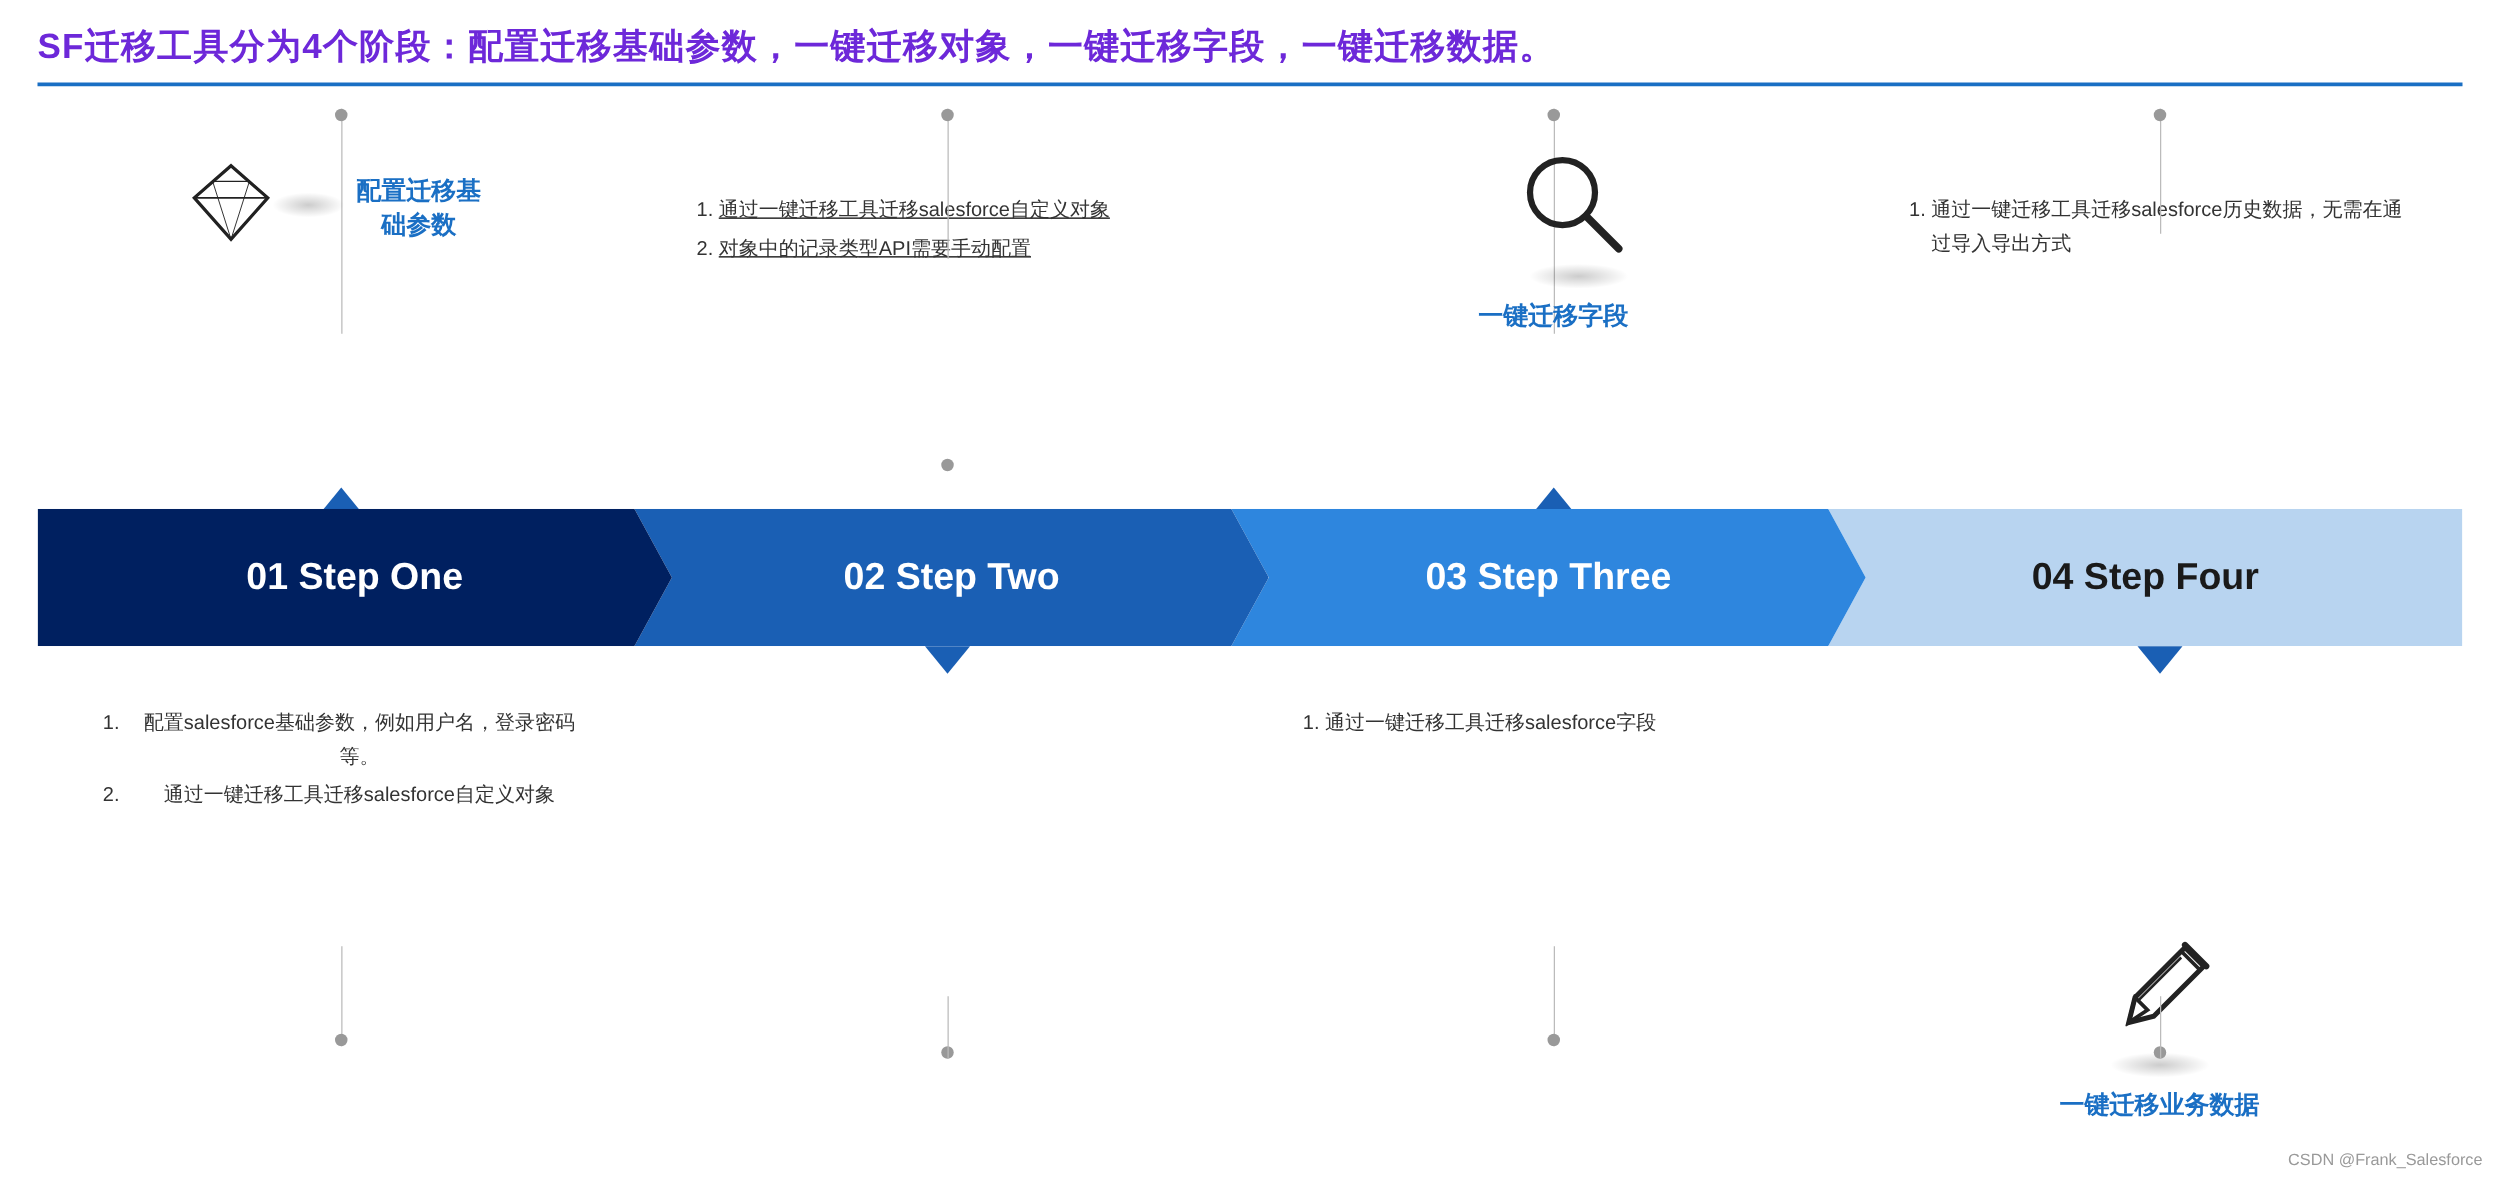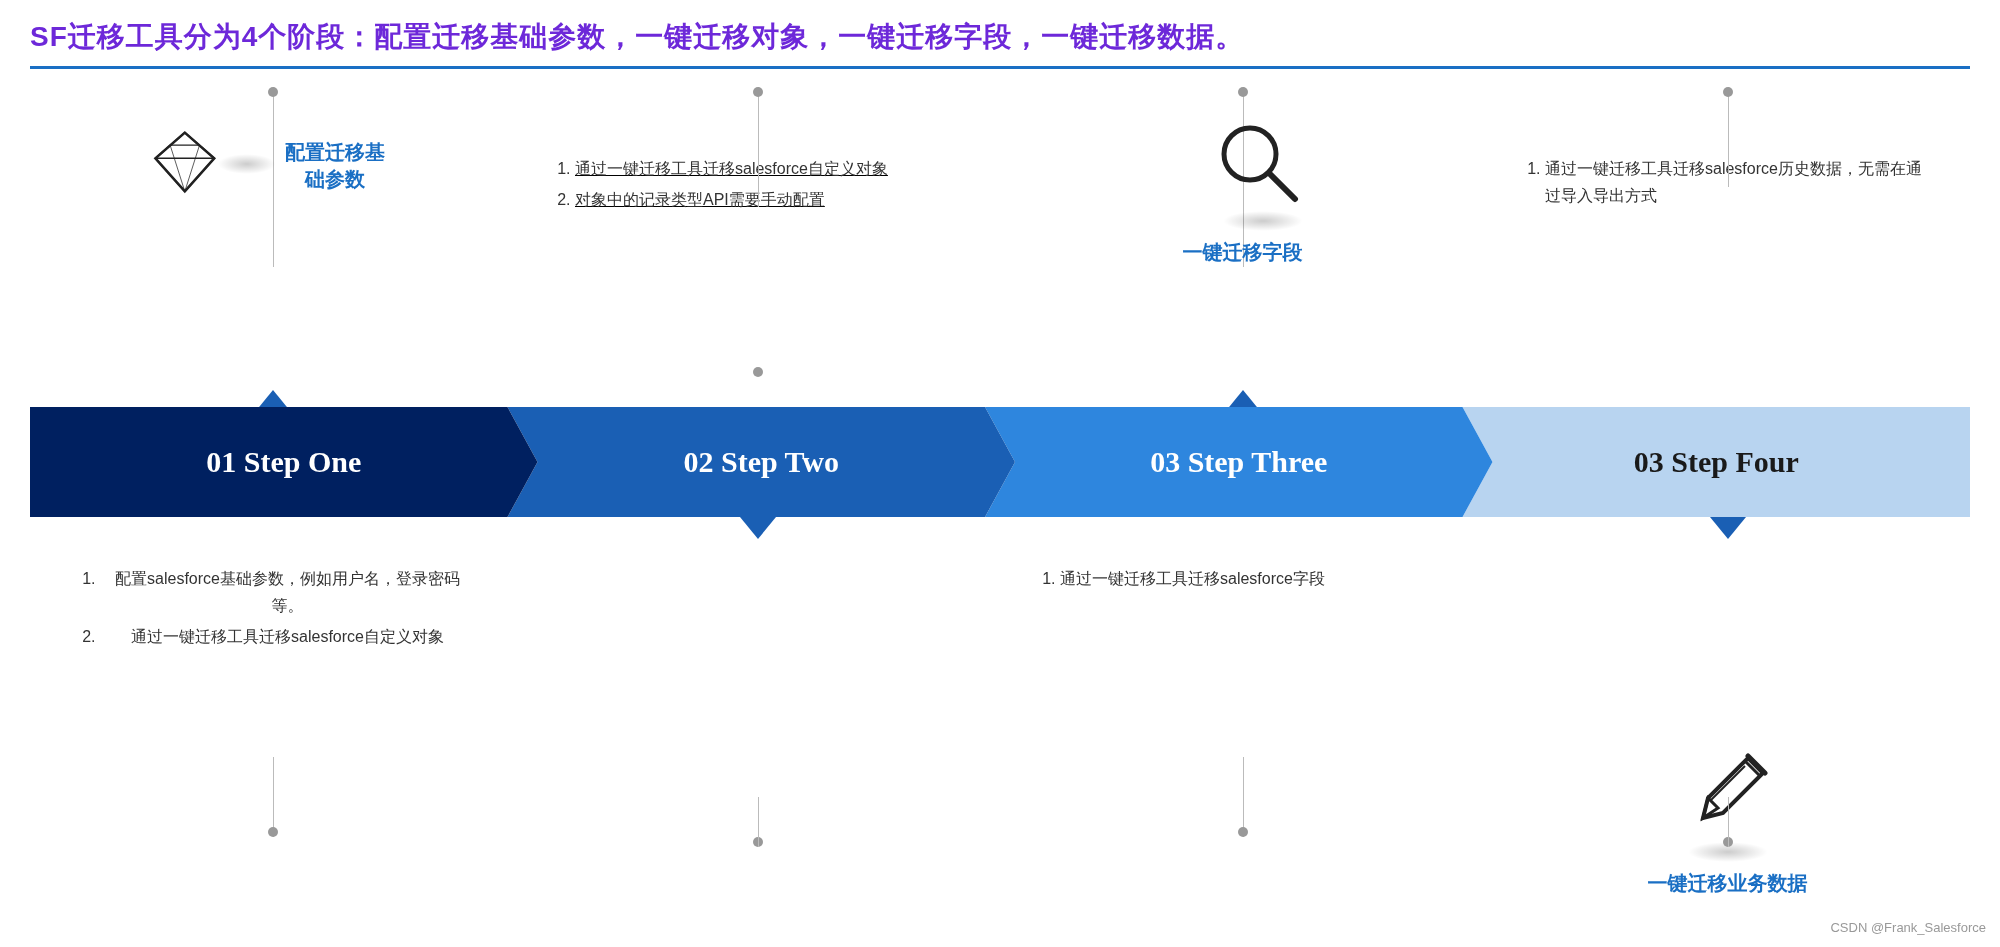"01 Step One" .step { font-family: Liberation Serif, serif -> none }
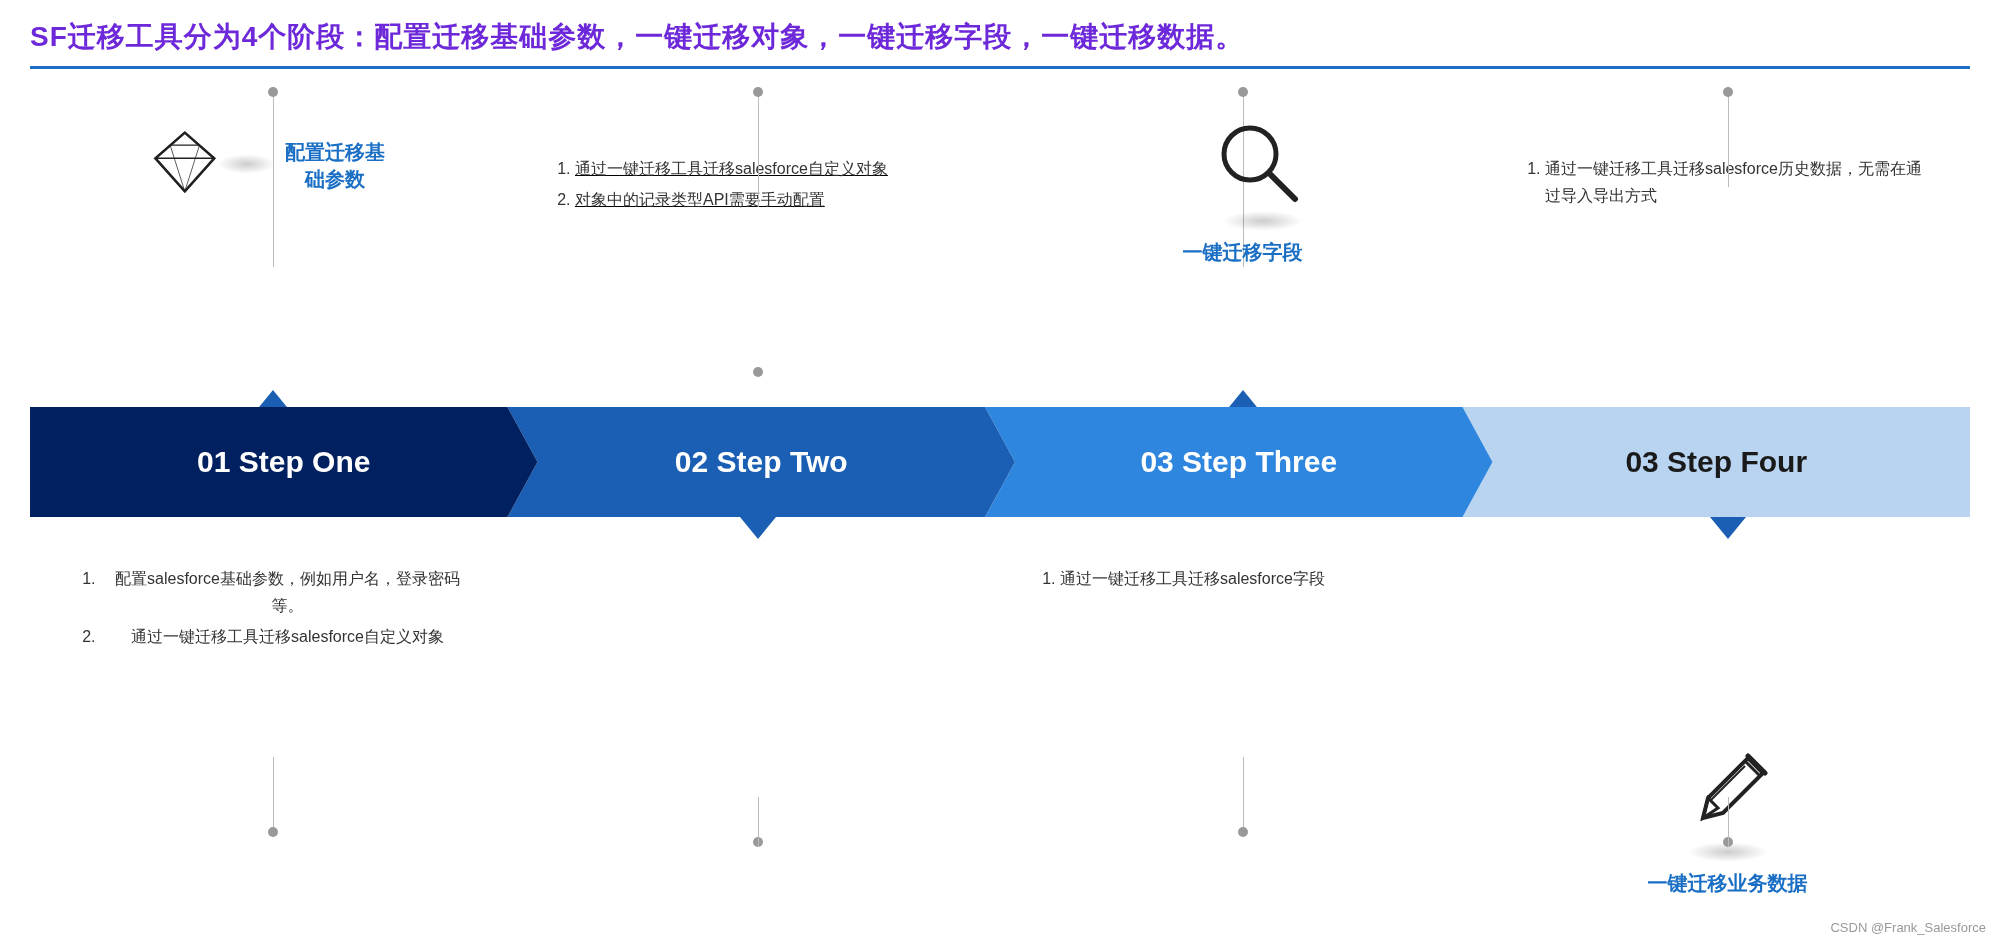"03 Step Four" span { text: 03 -> 04 }
